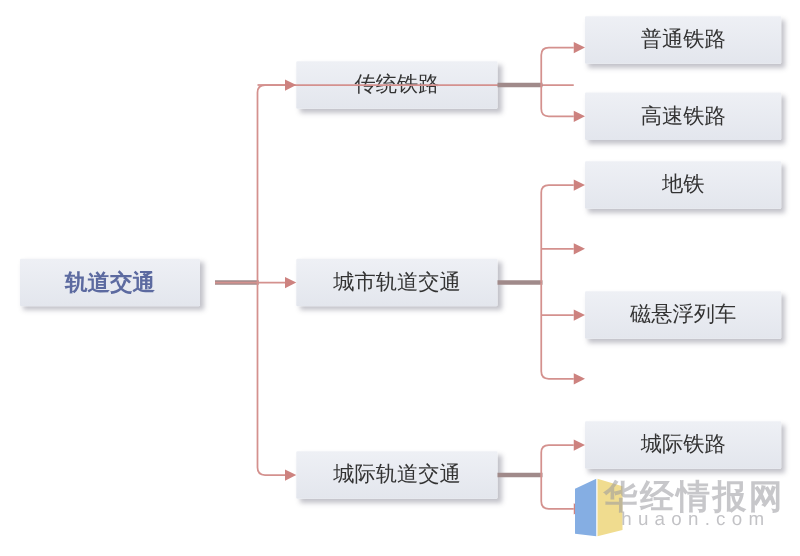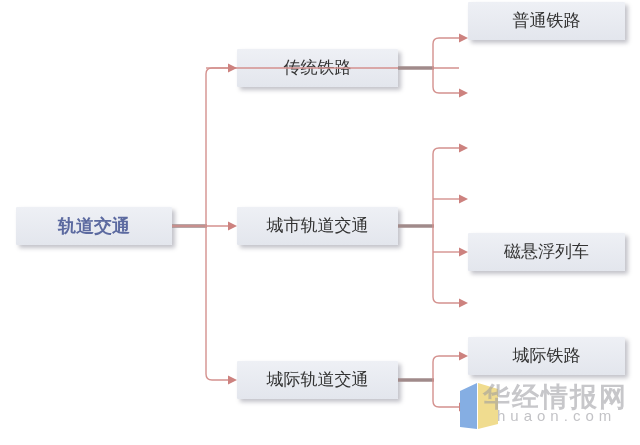"普通铁路" div.node { top: 2px -> 13px }
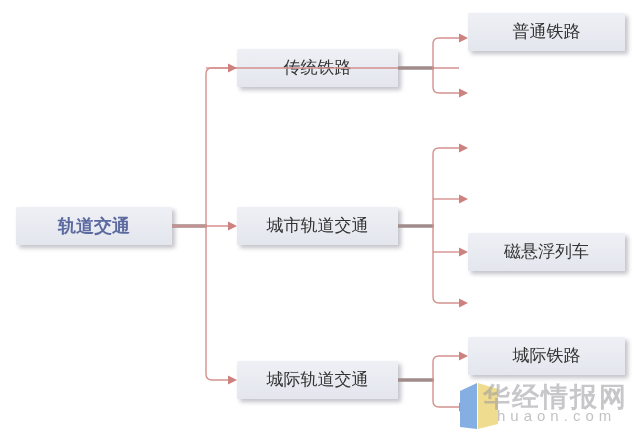"高速铁路" div.node { html: none -> <div>高速铁路</div> }
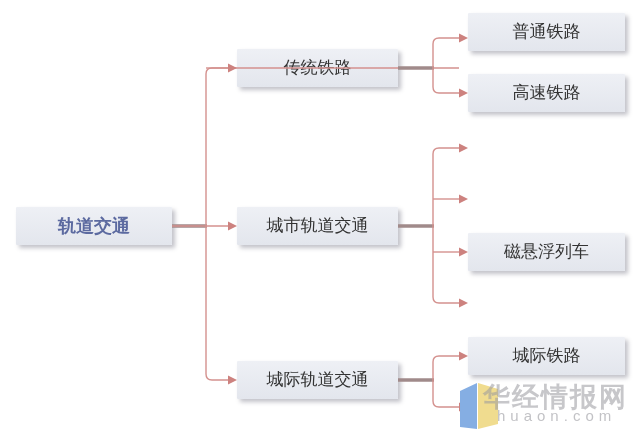"地铁" div.node { html: none -> <div>地铁</div> }
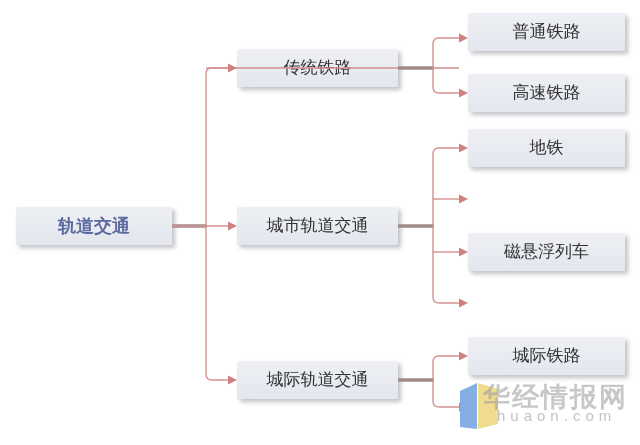"轨道交通" .node.root { width: 156px -> 144px }
